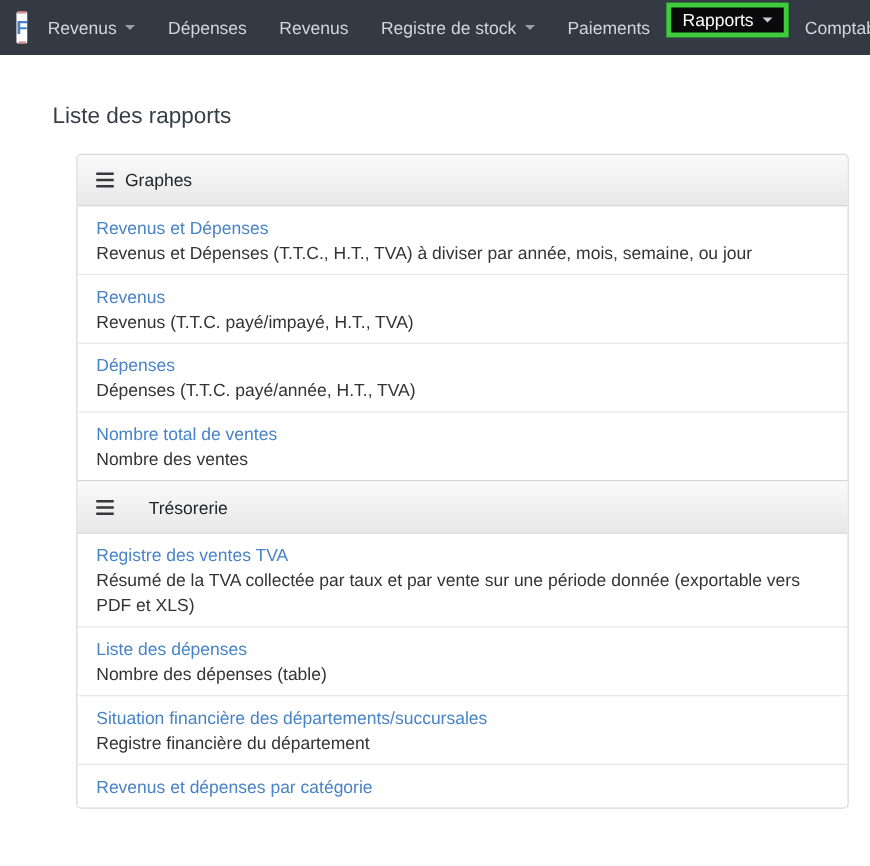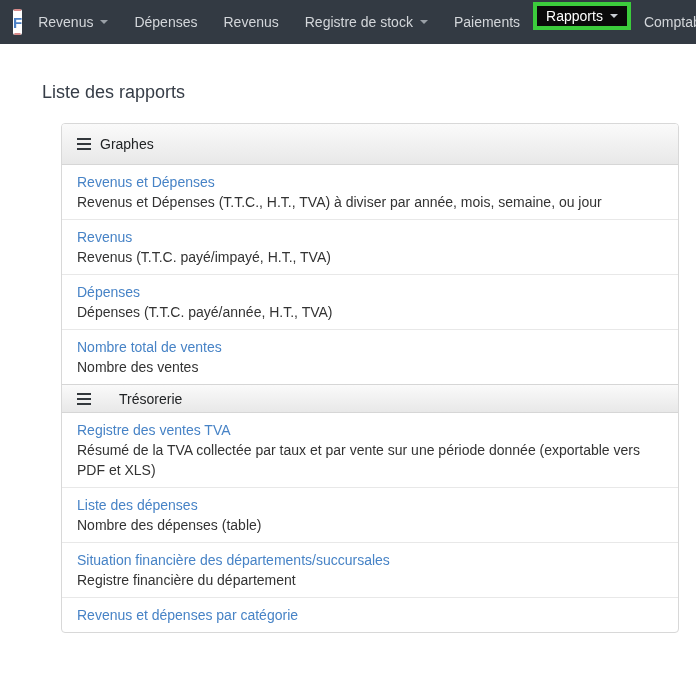"Trésorerie" .section-header:not(:first-child) { height: 29px -> 43px }
